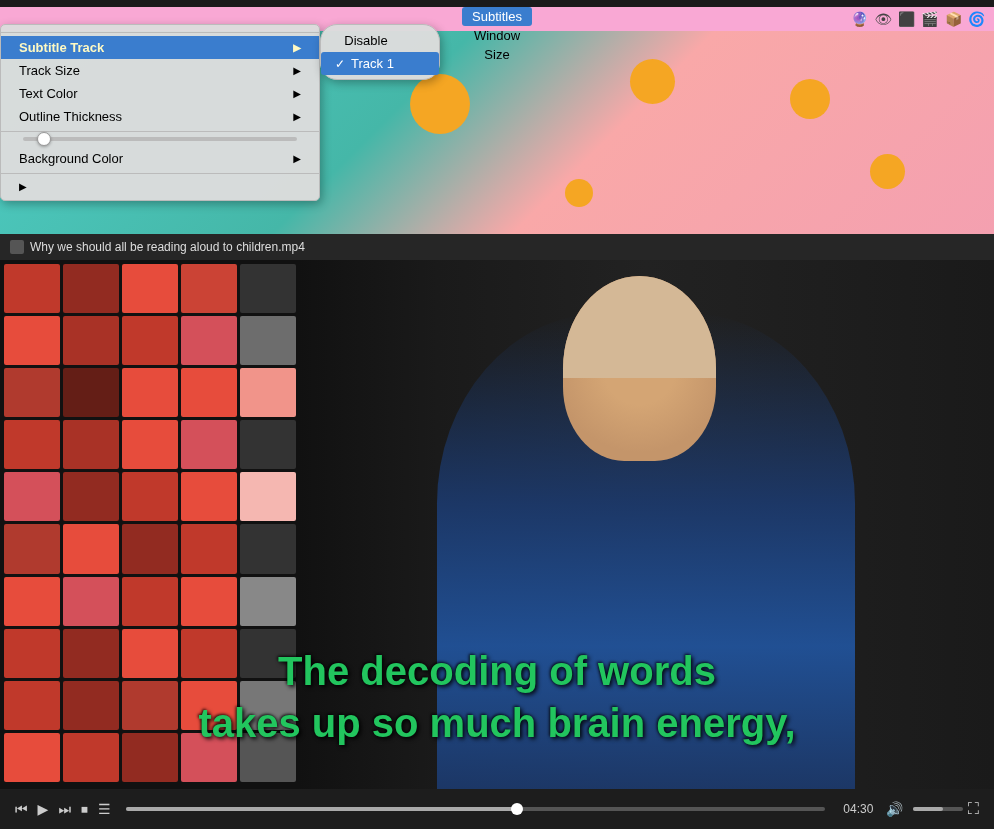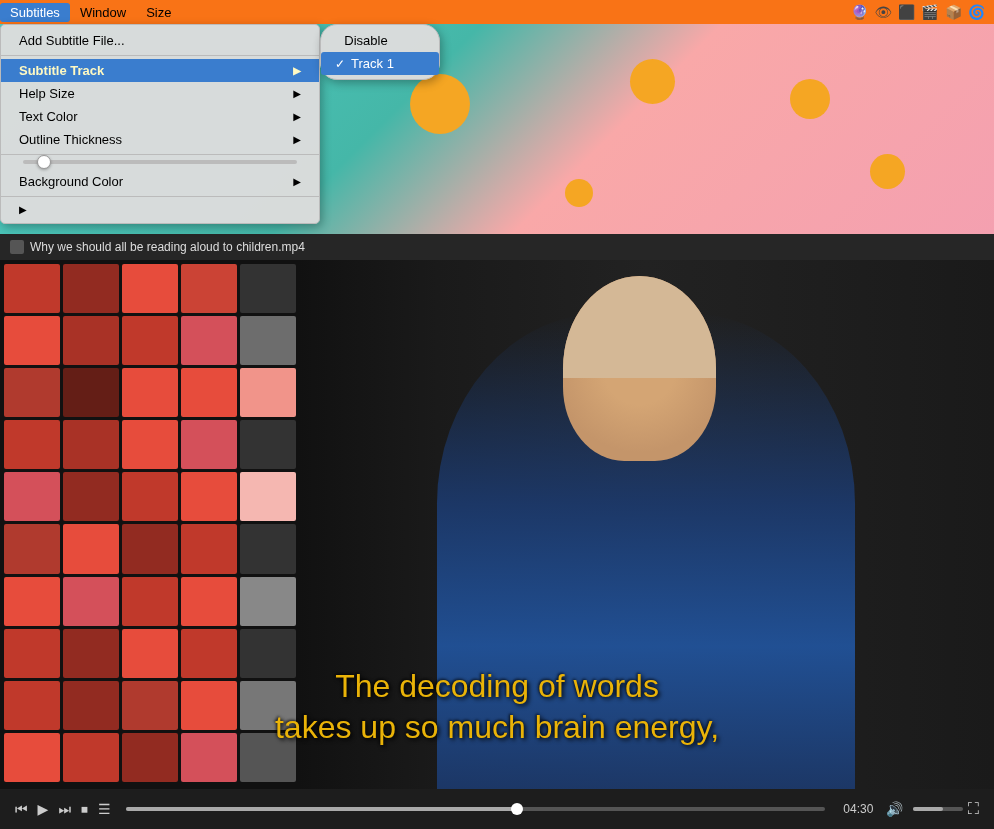"Subtitles" .menubar { background: #f97316 -> #f9a8d4; flex-direction: none -> column; top: 0 -> 7px }
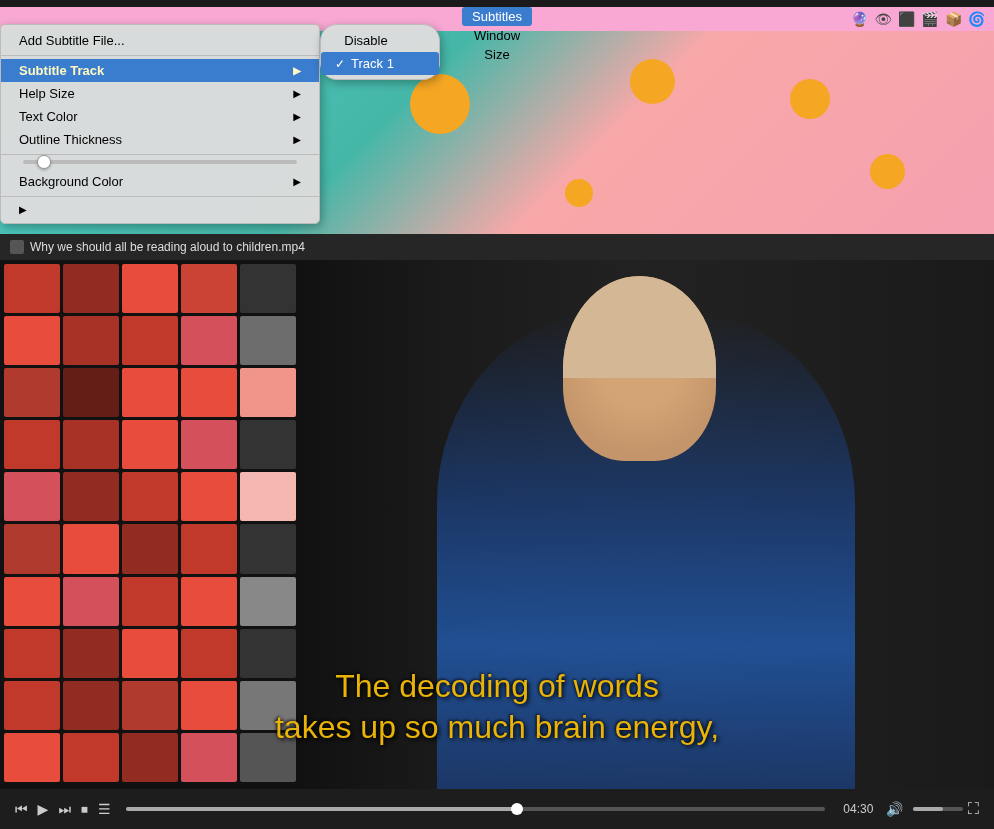"Add Subtitle File..." div.menu-item { html: <div> <span>Add Subtitle File...</span> </div> -> none }
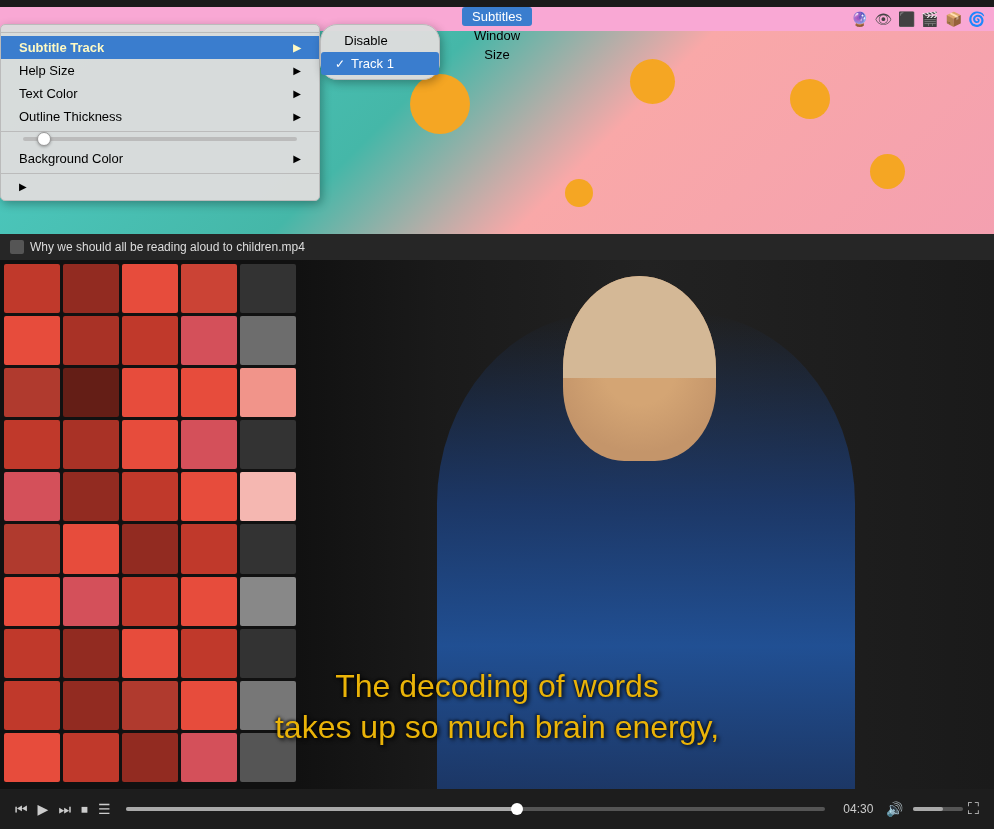"Help Size" span.menu-item-label { text: Help -> Track }
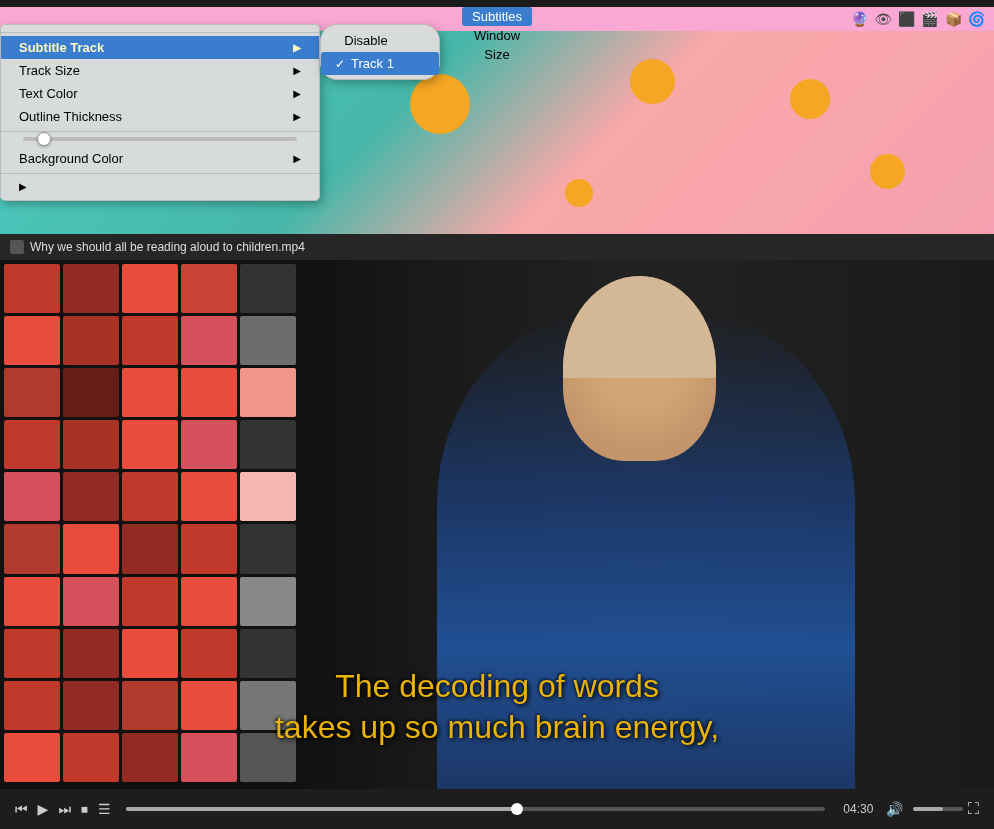"The decoding of words" .subtitle-text { color: #eab308 -> #22c55e; font-size: 32px -> 40px; font-weight: normal -> bold }
